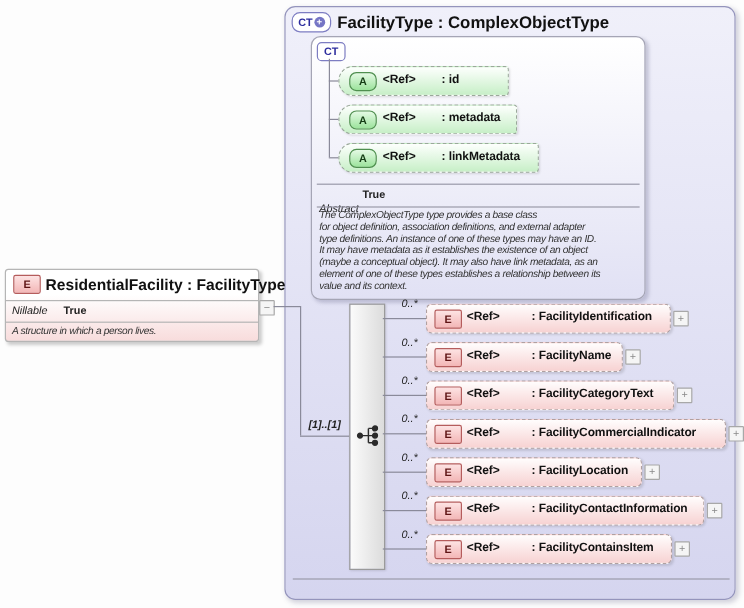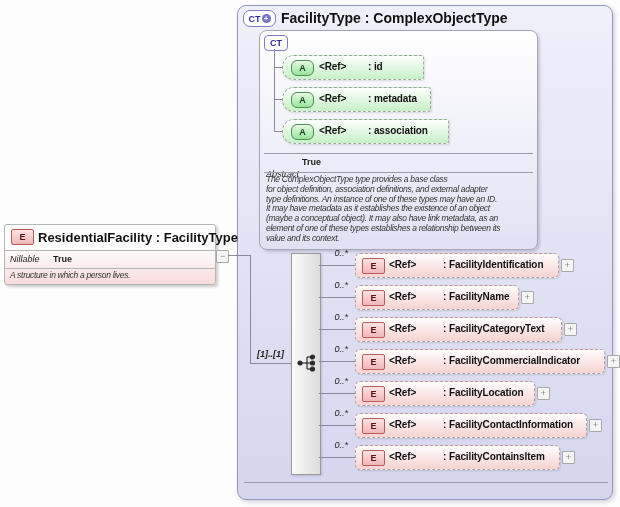": association" span.nm { text: association -> linkMetadata }
